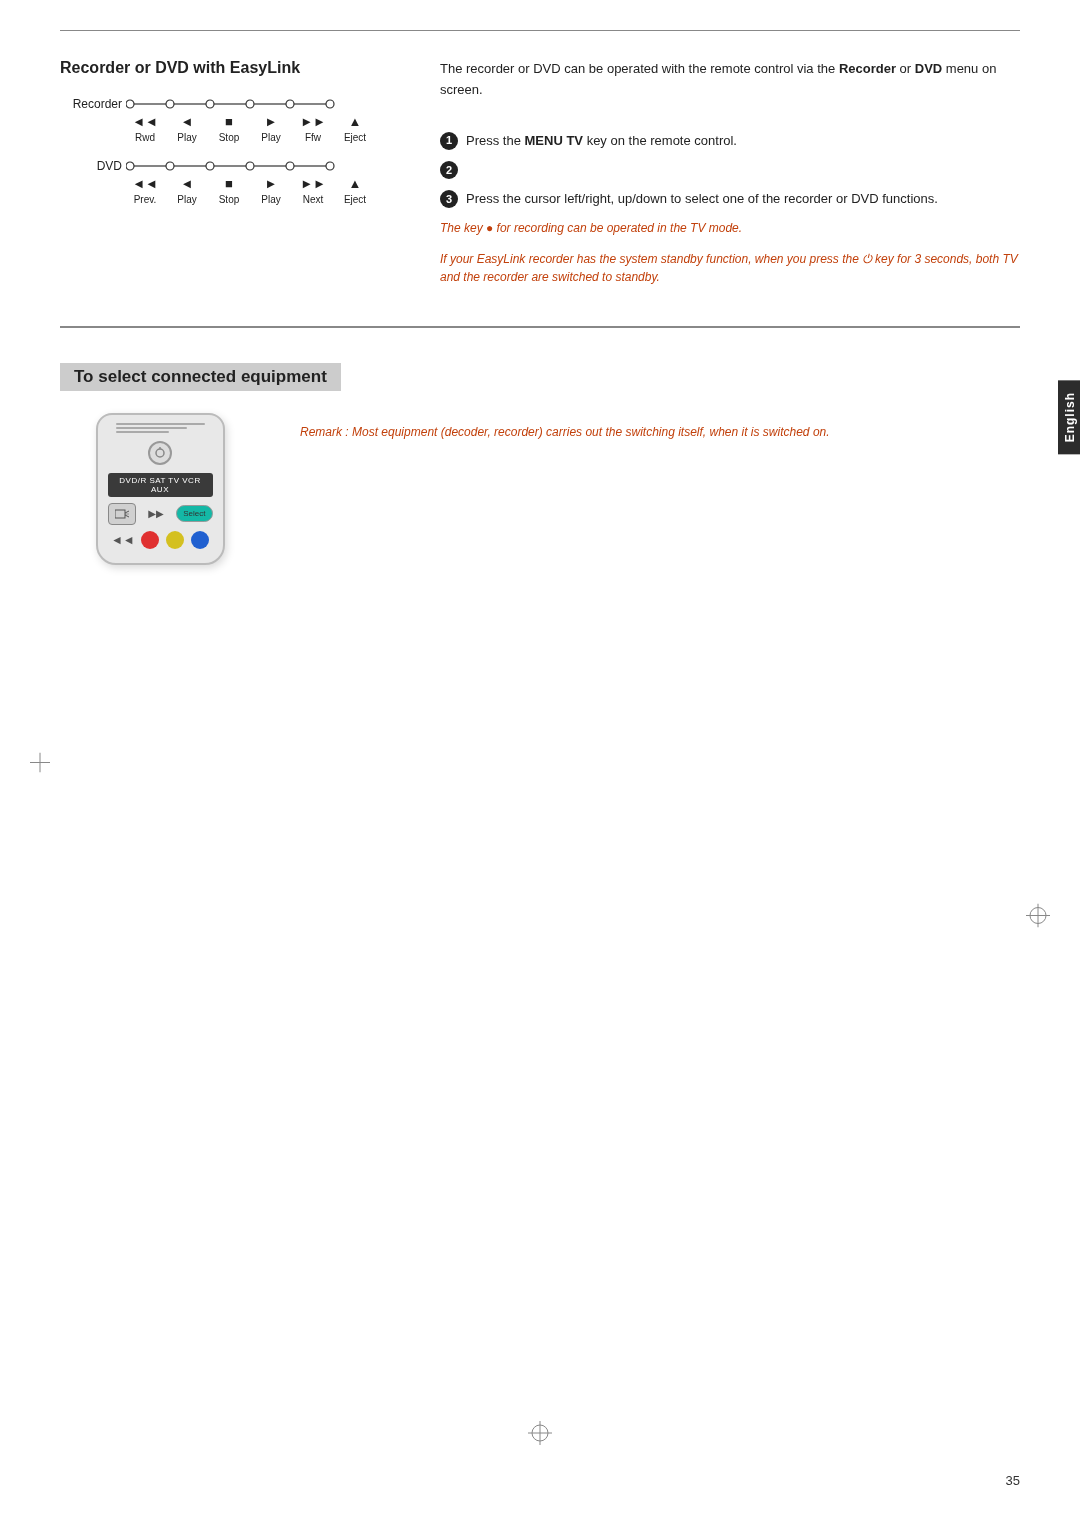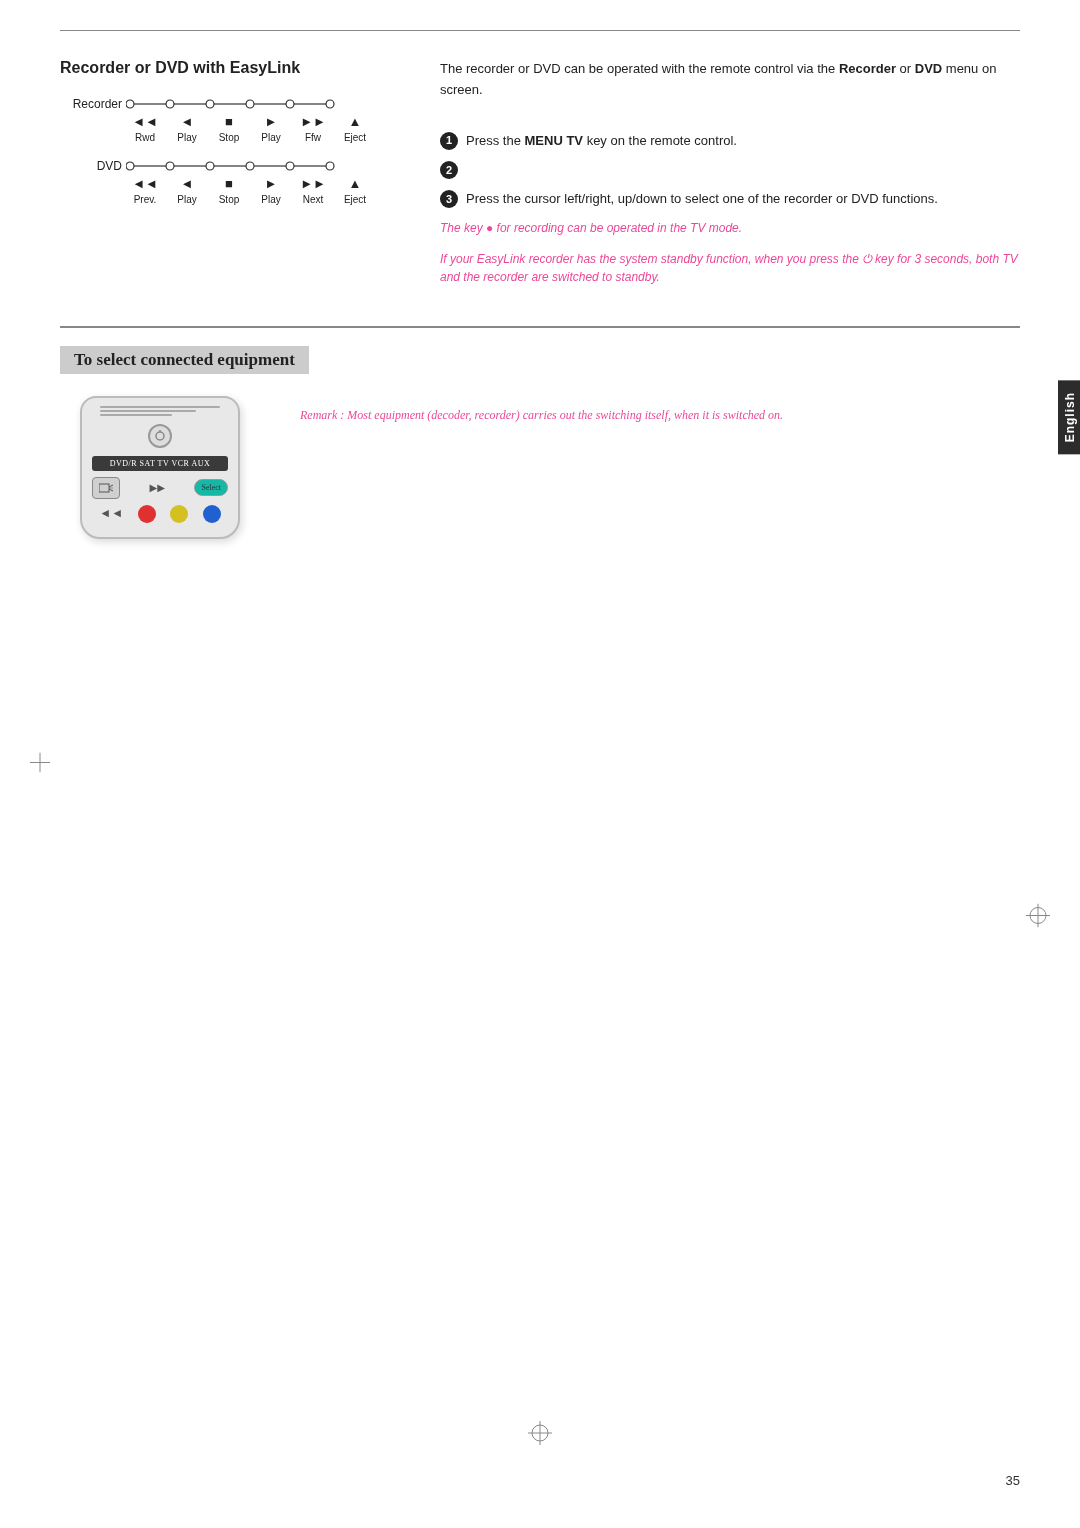"The key ● for recording" .italic-note { color: #ec4899 -> #c2410c }
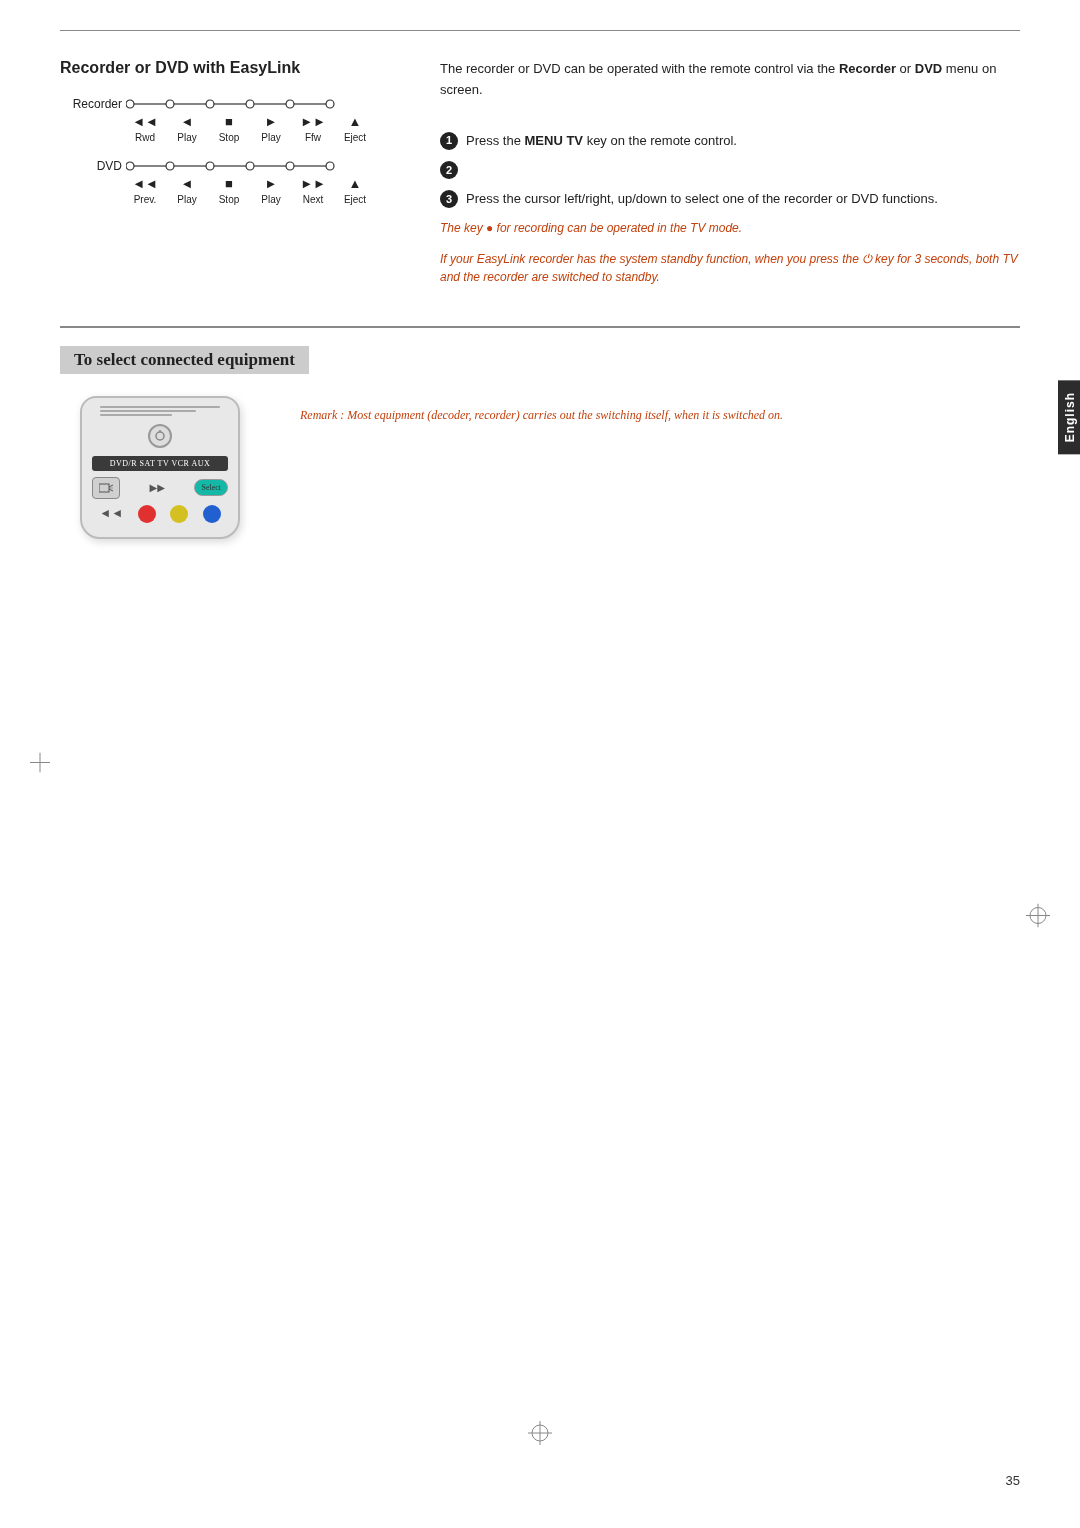"To select connected equipment" .section-select { font-family: Liberation Serif, serif -> none; padding-top: 18px -> 35px }
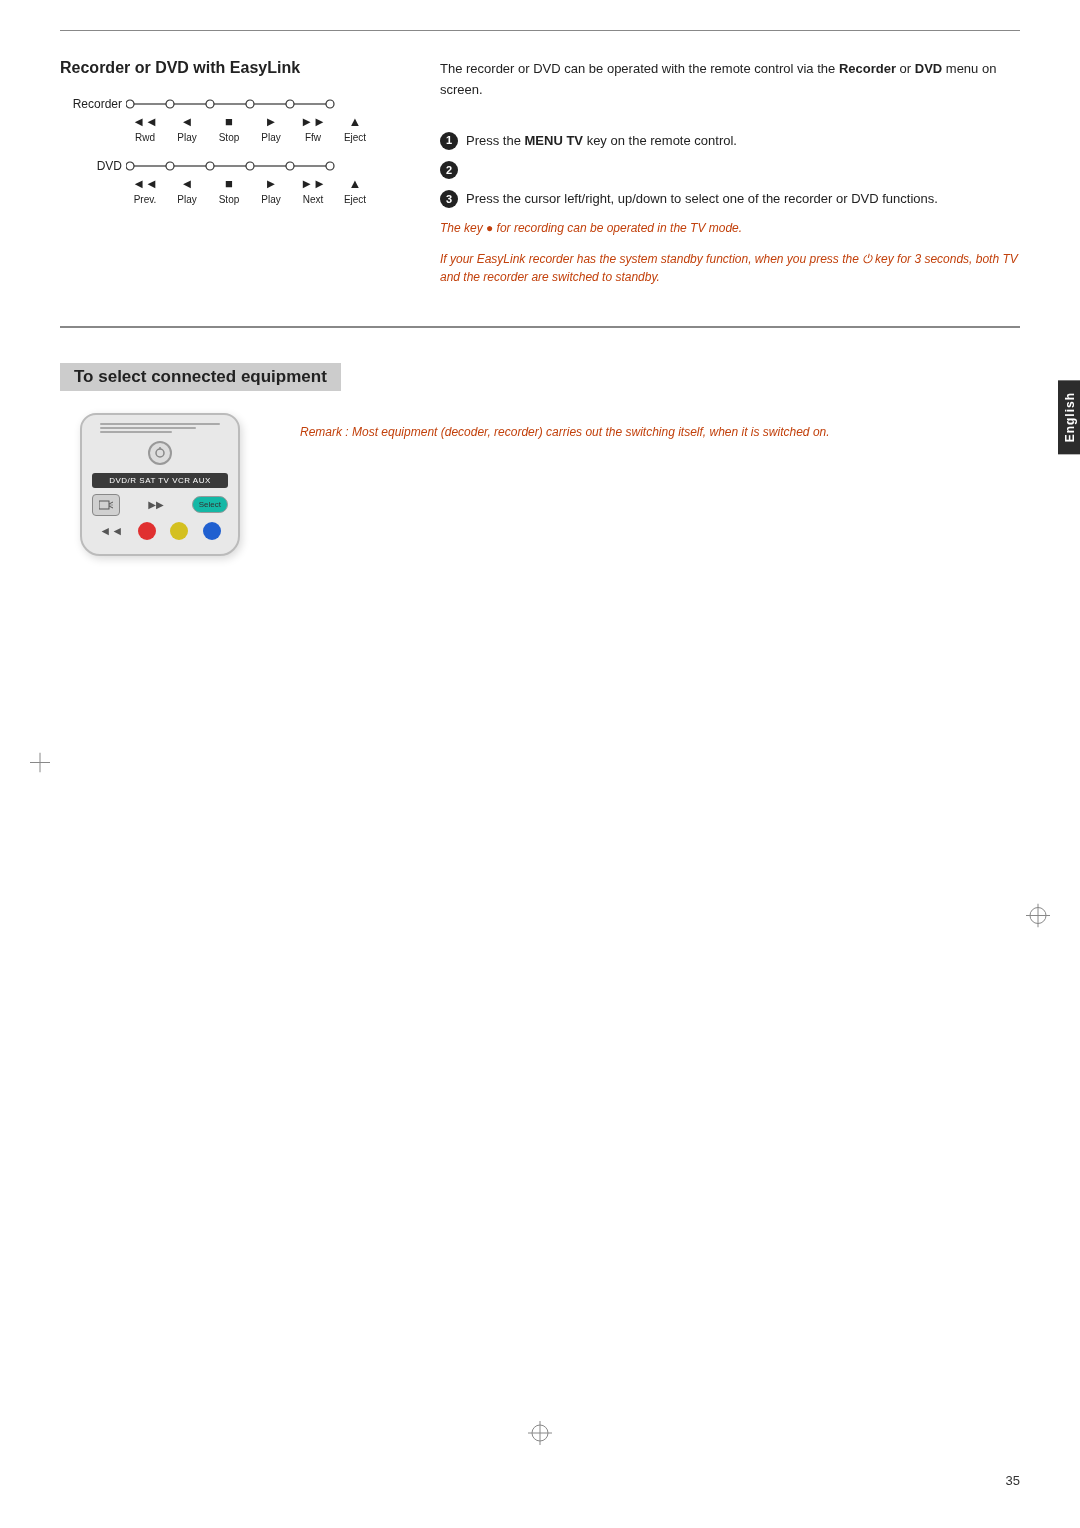"DVD/R SAT TV VCR AUX" .remote-body { width: 160px -> 129px }
